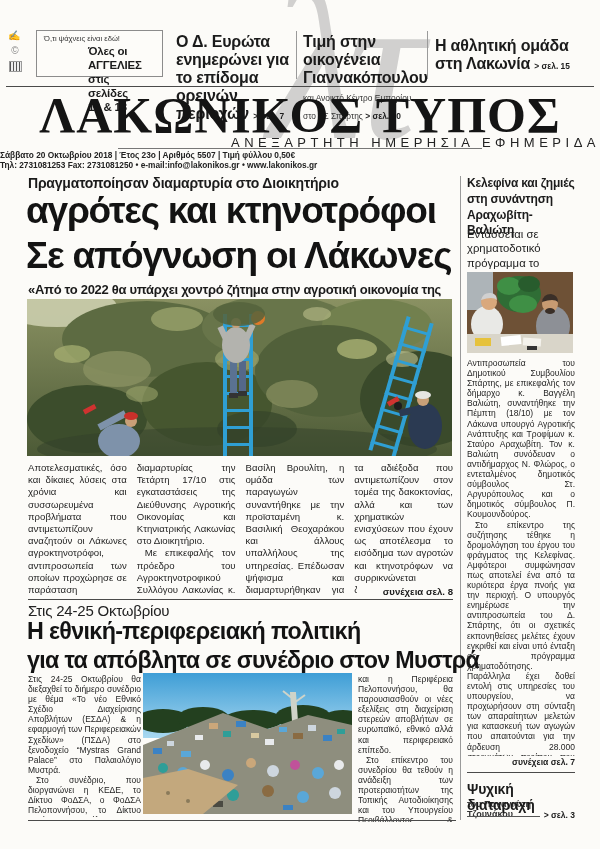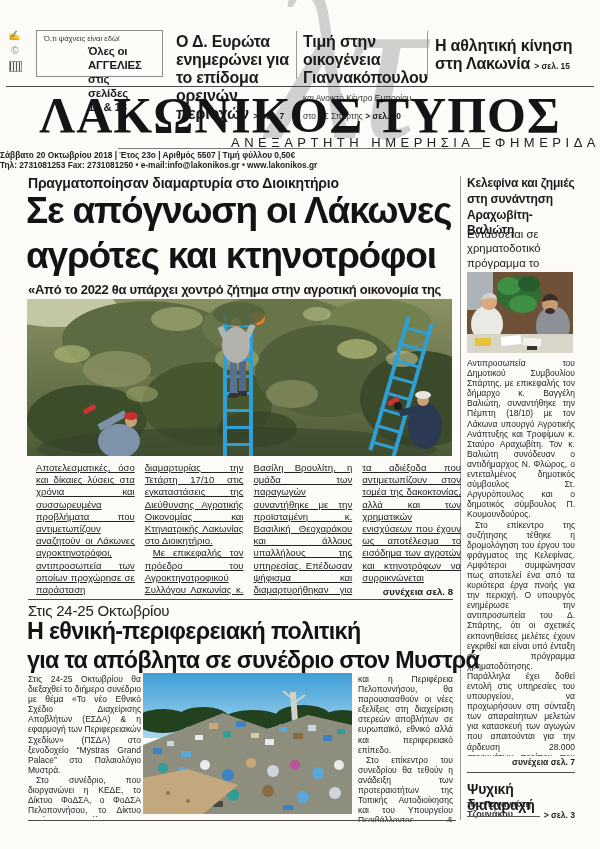"Η αθλητική κίνηση στη Λακωνία" span.promo-bold { text: κίνηση -> ομάδα }
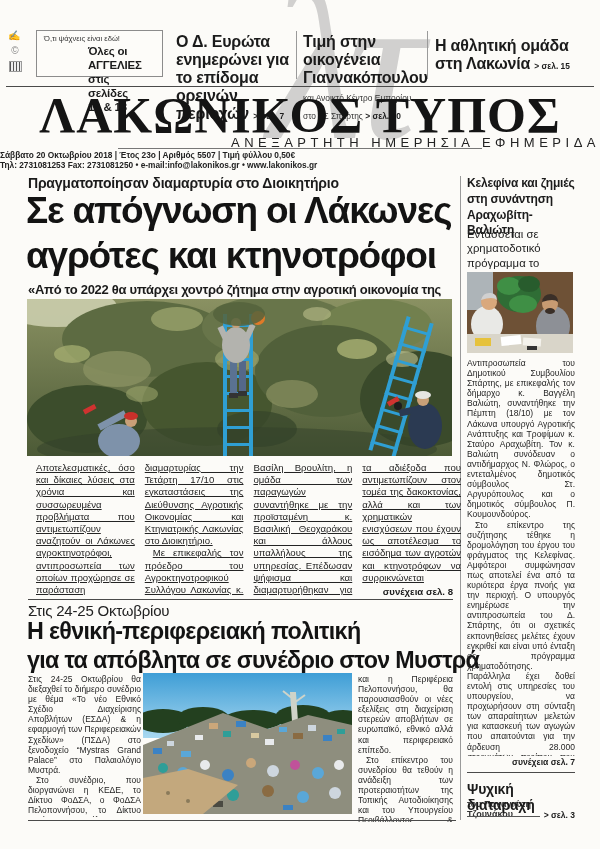"Σε απόγνωση οι Λάκωνες" div { order: before "αγρότες και κτηνοτρόφοι" -> after "αγρότες και κτηνοτρόφοι" }
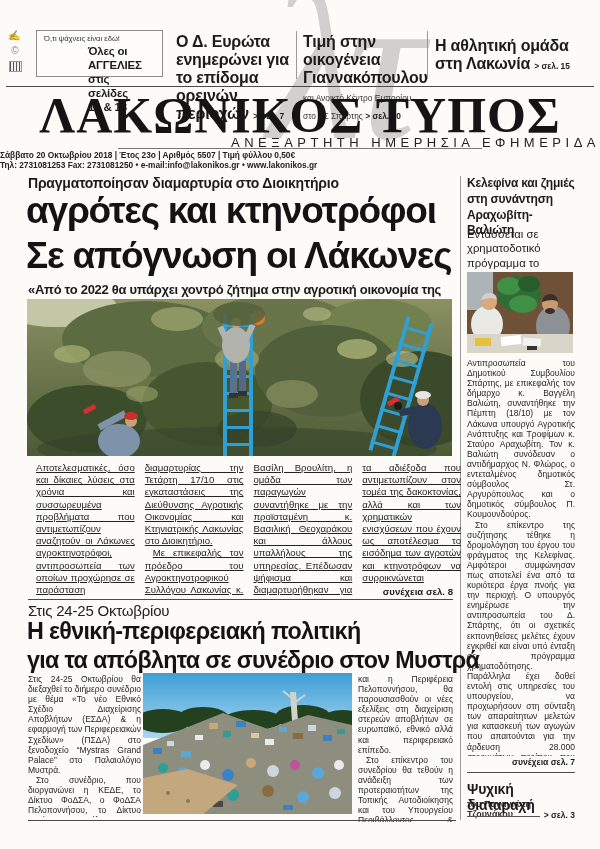"Αποτελεσματικές, όσο και δίκαιες λύσεις" div.abs { left: 36px -> 28px; text-decoration: underline -> none }
